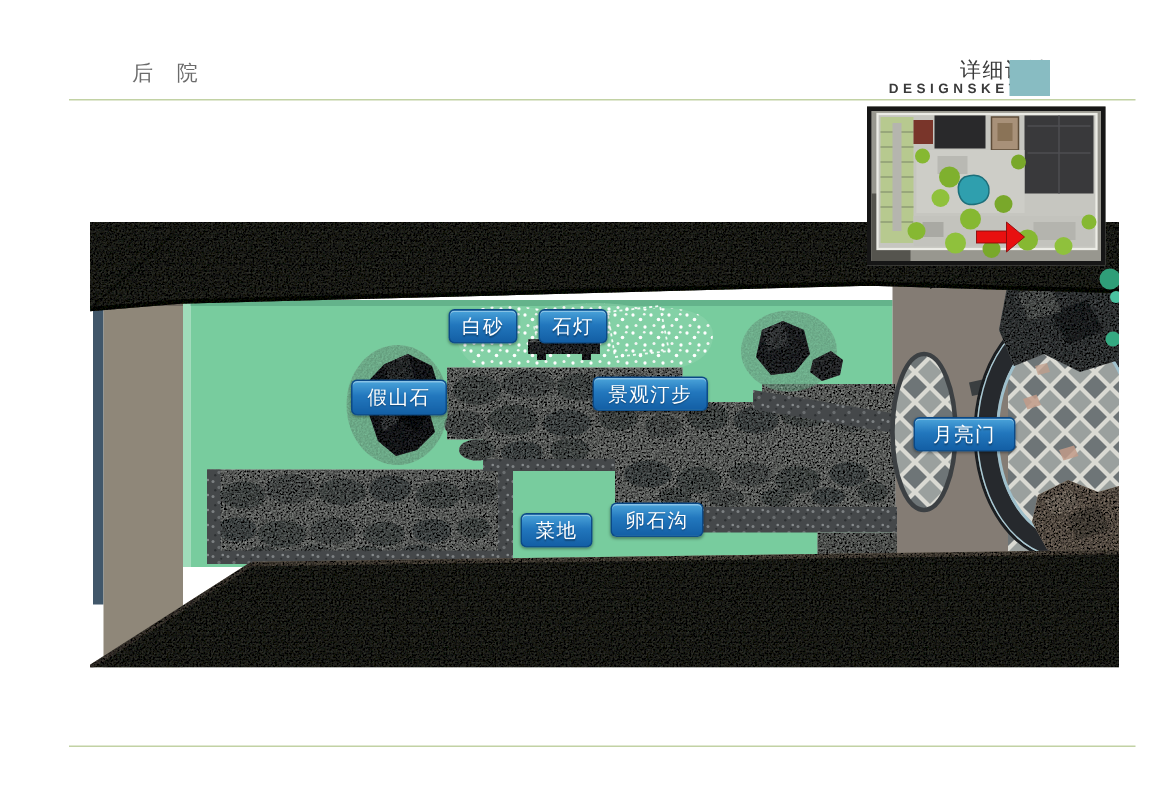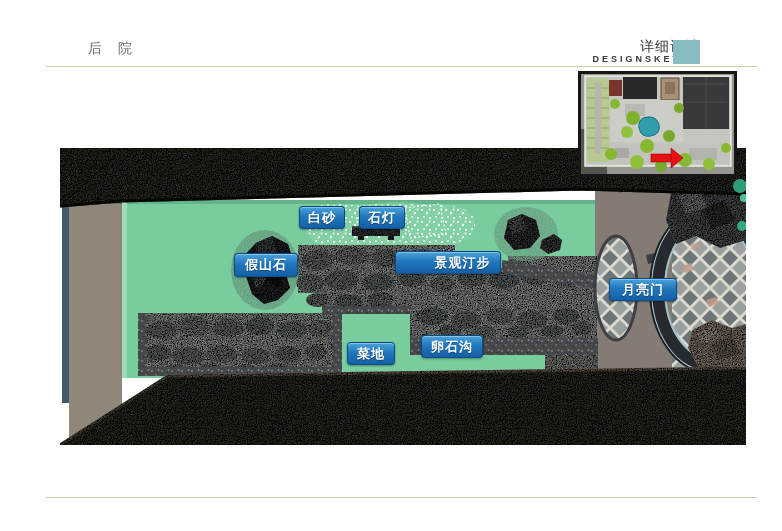"白砂" .chip { font-weight: bold -> normal }
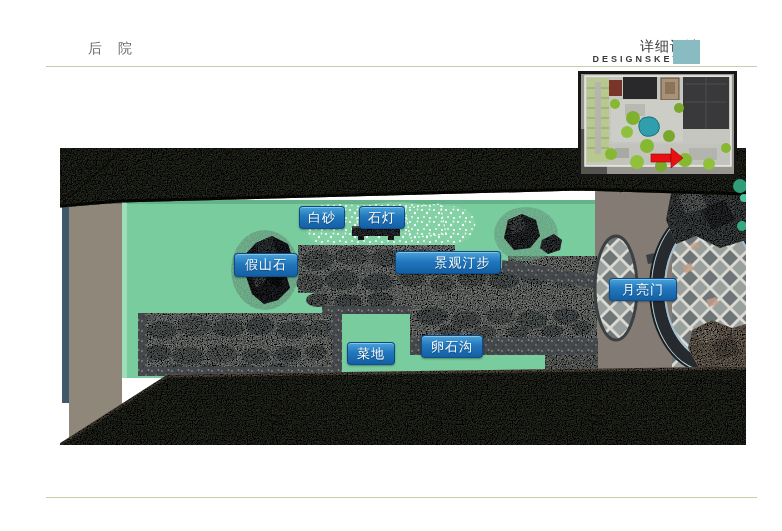"景观汀步" div.chip { padding-left: 29px -> none }
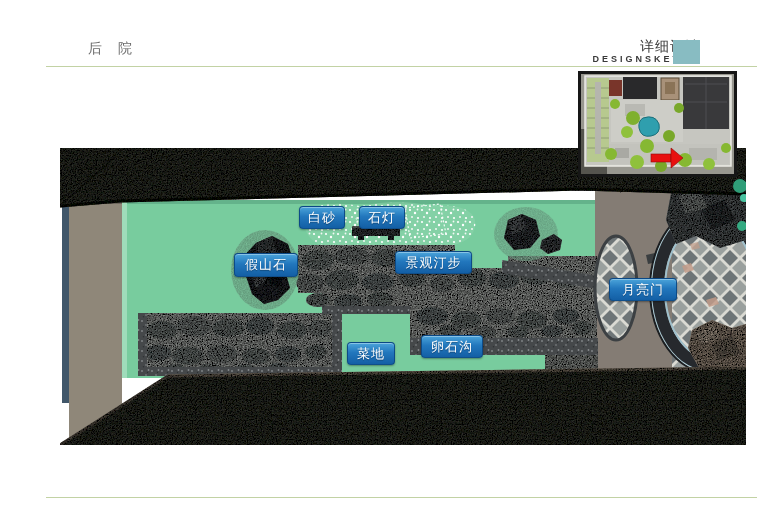"卵石沟" div.chip { left: 361px -> 347px }
